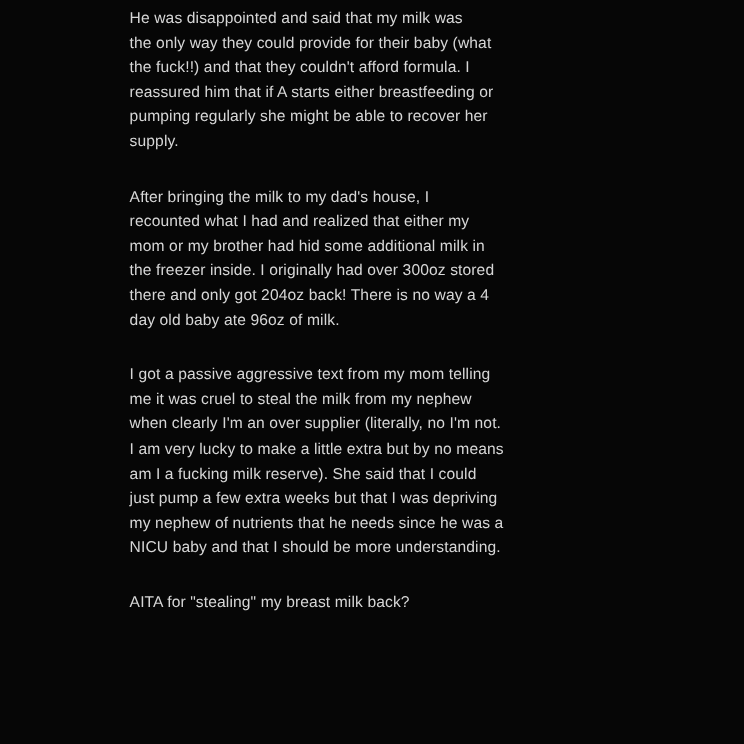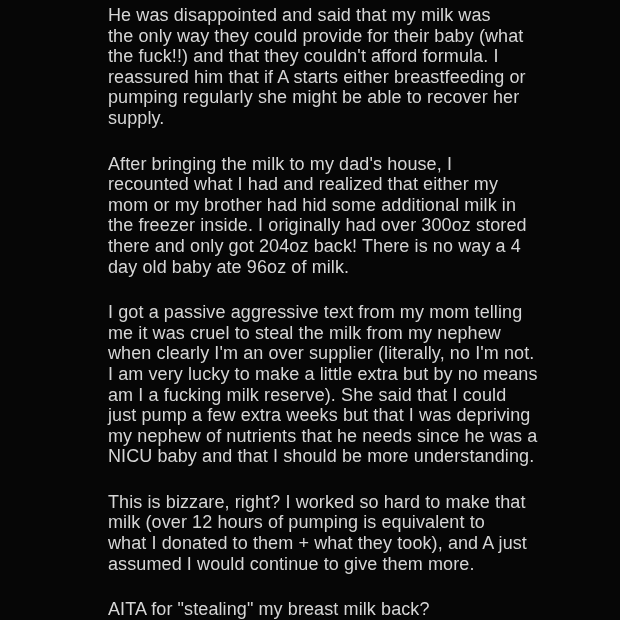"He was disappointed and said" .post-text { font-size: 18px -> 13px }
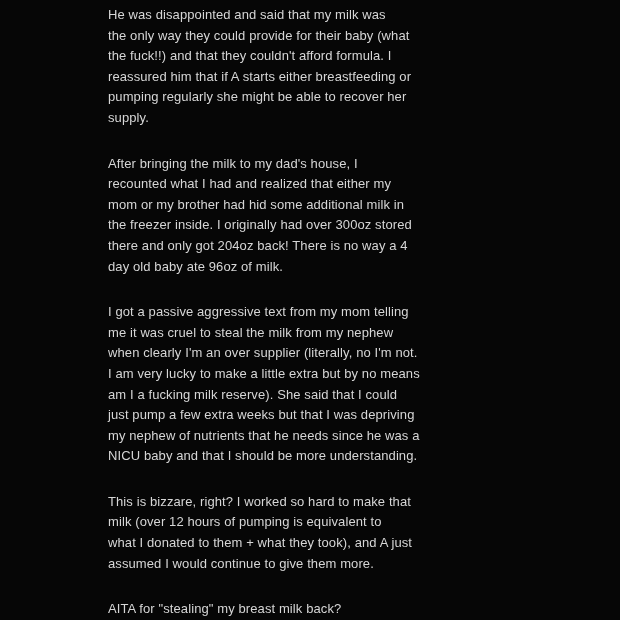"This is bizzare, right? I" p { html: <p>This is bizzare, right? I worked so hard to make that milk (over 12 hours of pumping is equivalent to what I donated to them + what they took), and A just assumed I would continue to give them more.</p> -> none }
